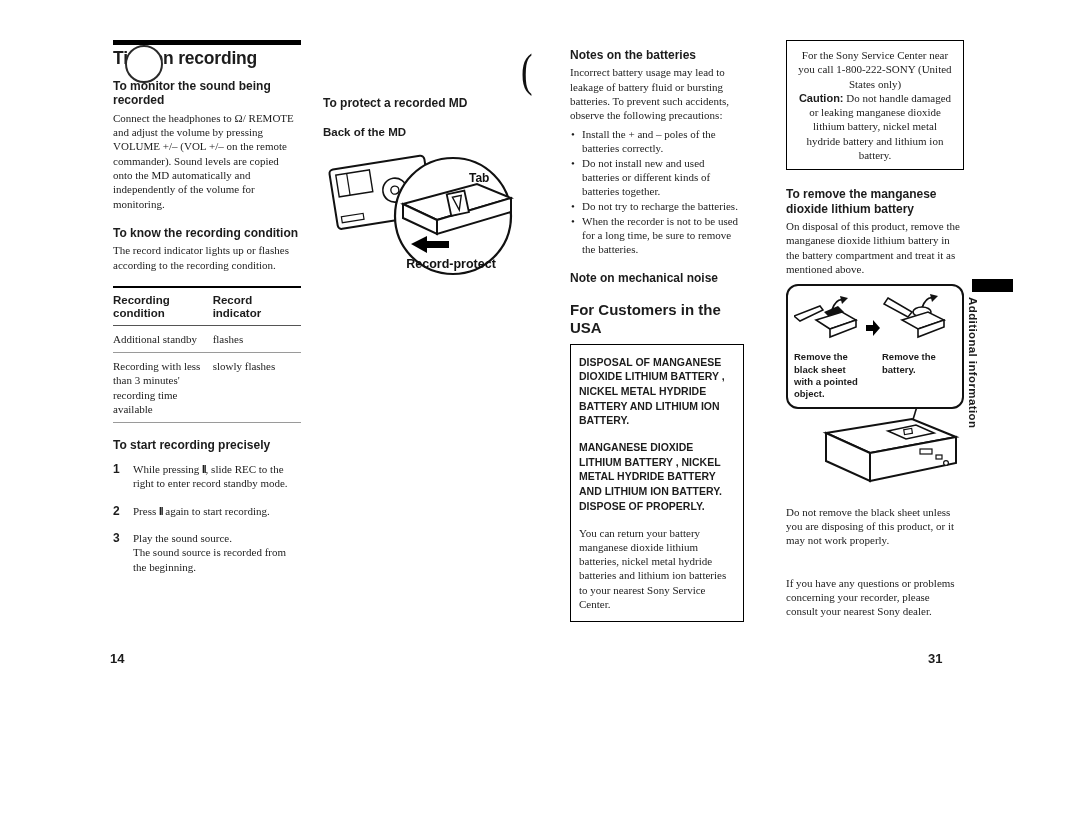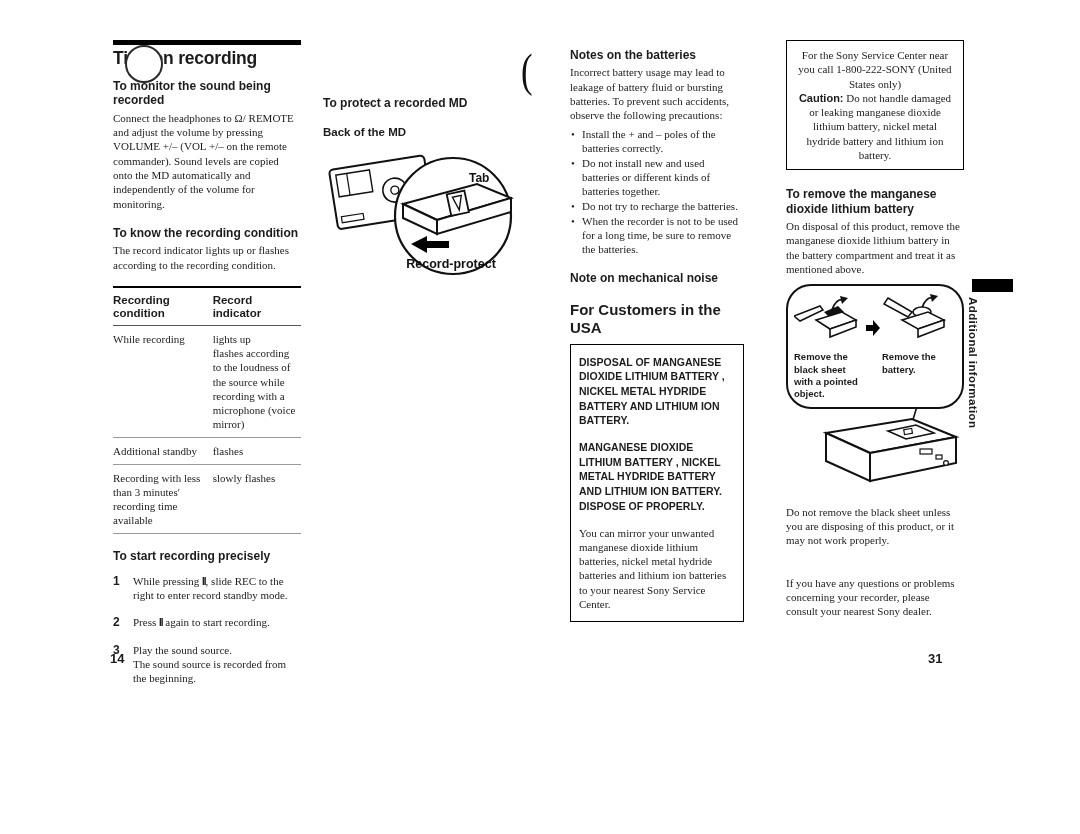"While recording" tr { html: <tr> <td>While recording</td> <td>lights up flashes according to the loudness of the source while recording with a microphone (voice mirror)</td> </tr> -> none }
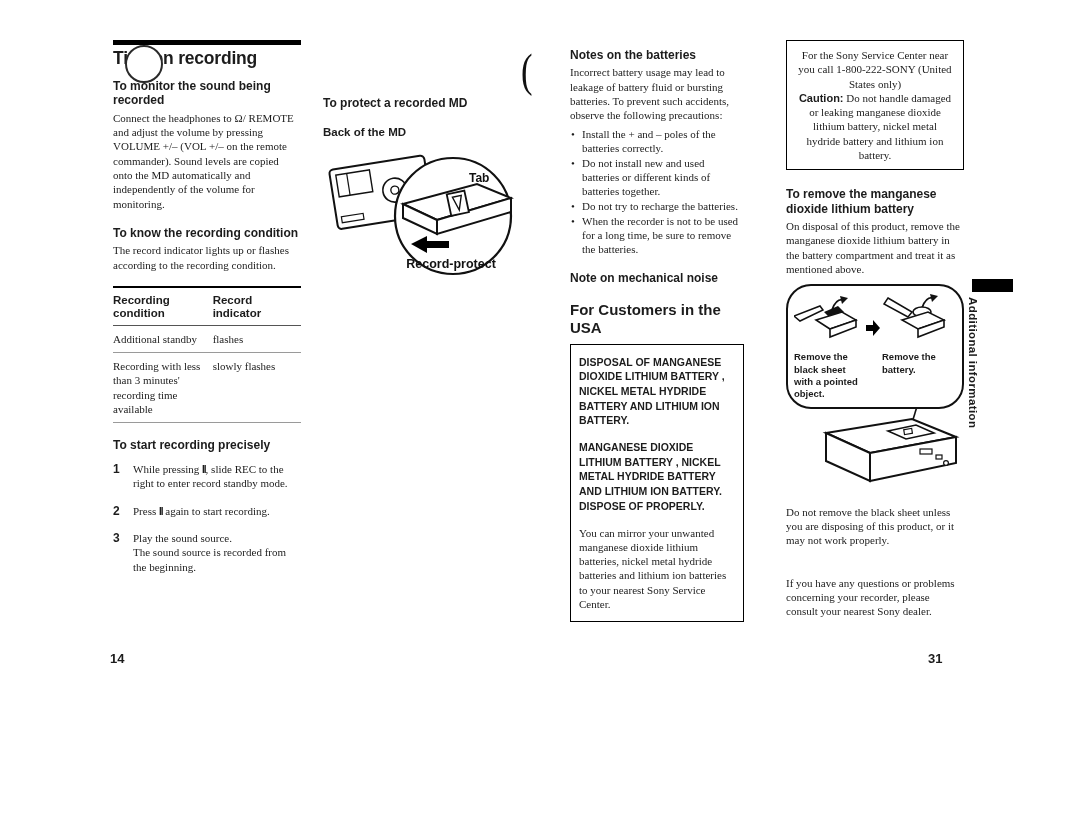"Remove the black sheet with" .fig-box { border-radius: 25px -> 12px }
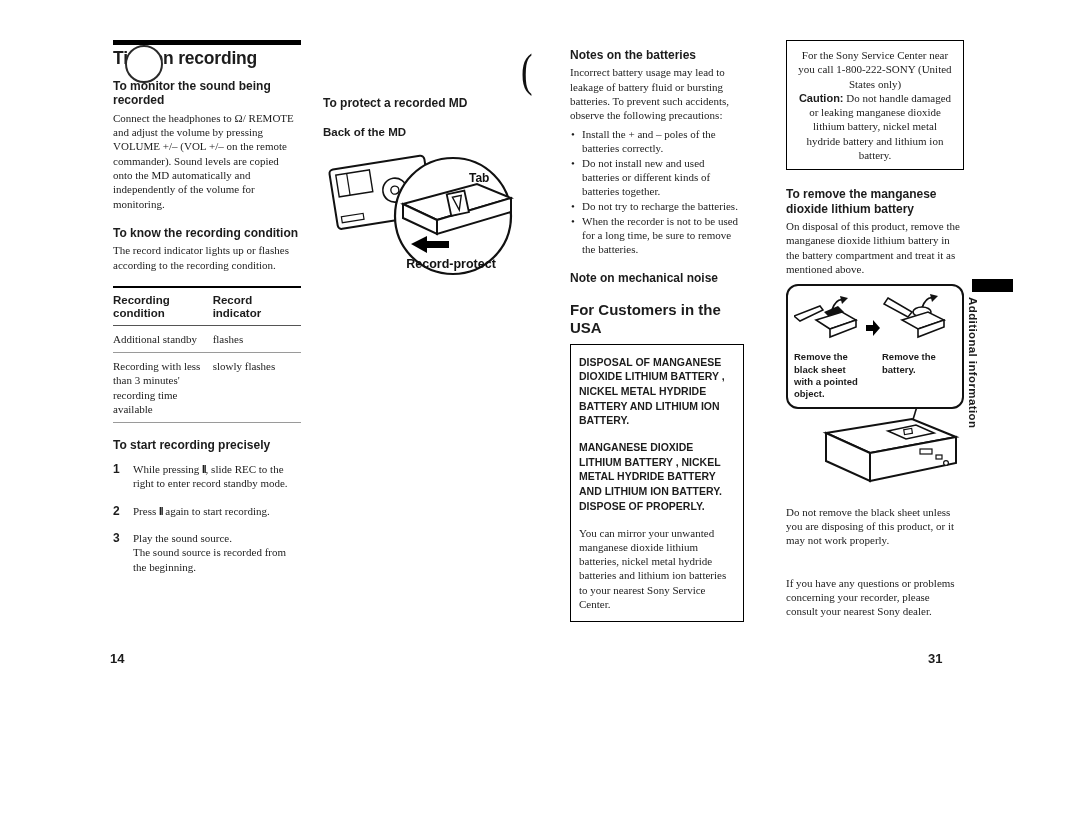"You can mirror your unwanted" p.usa-body { text: mirror your unwanted -> return your battery }
